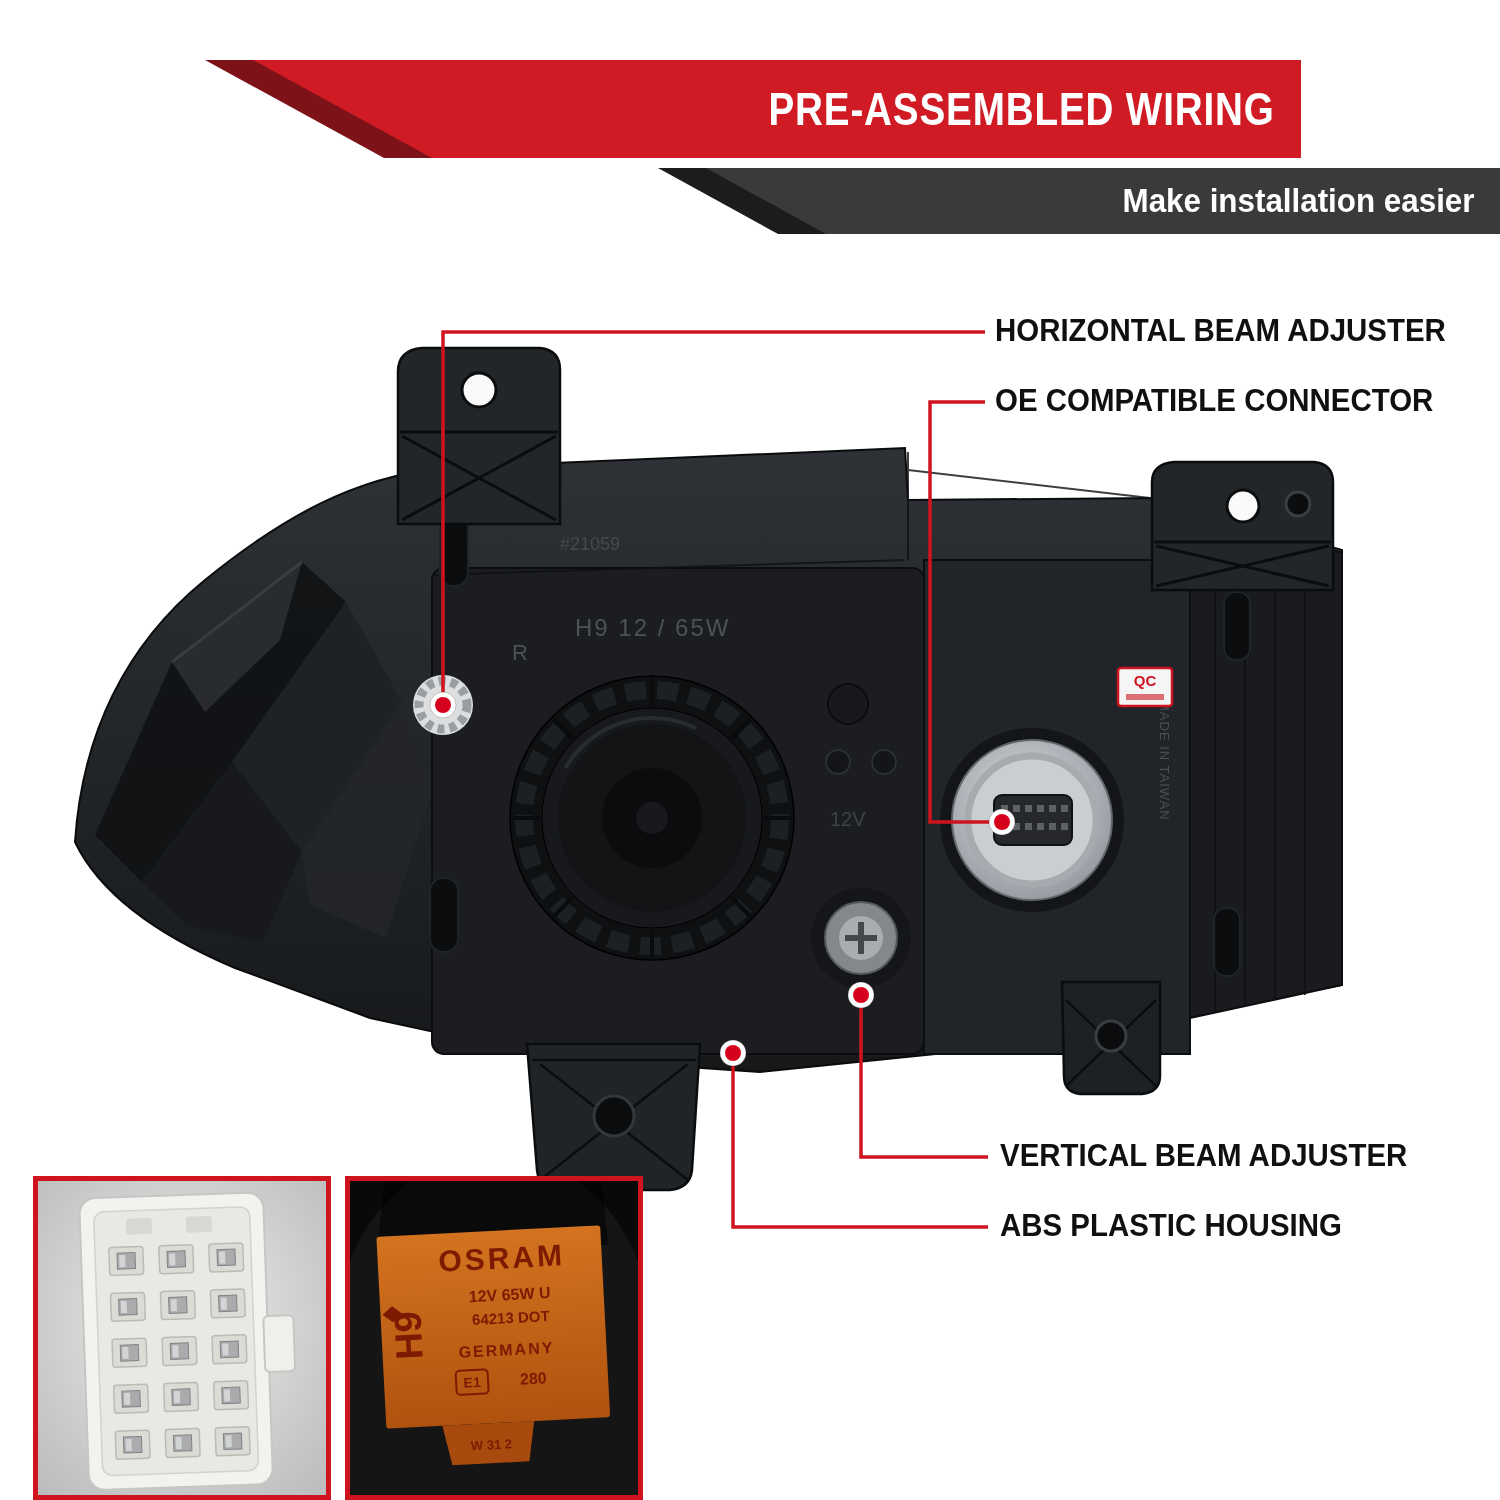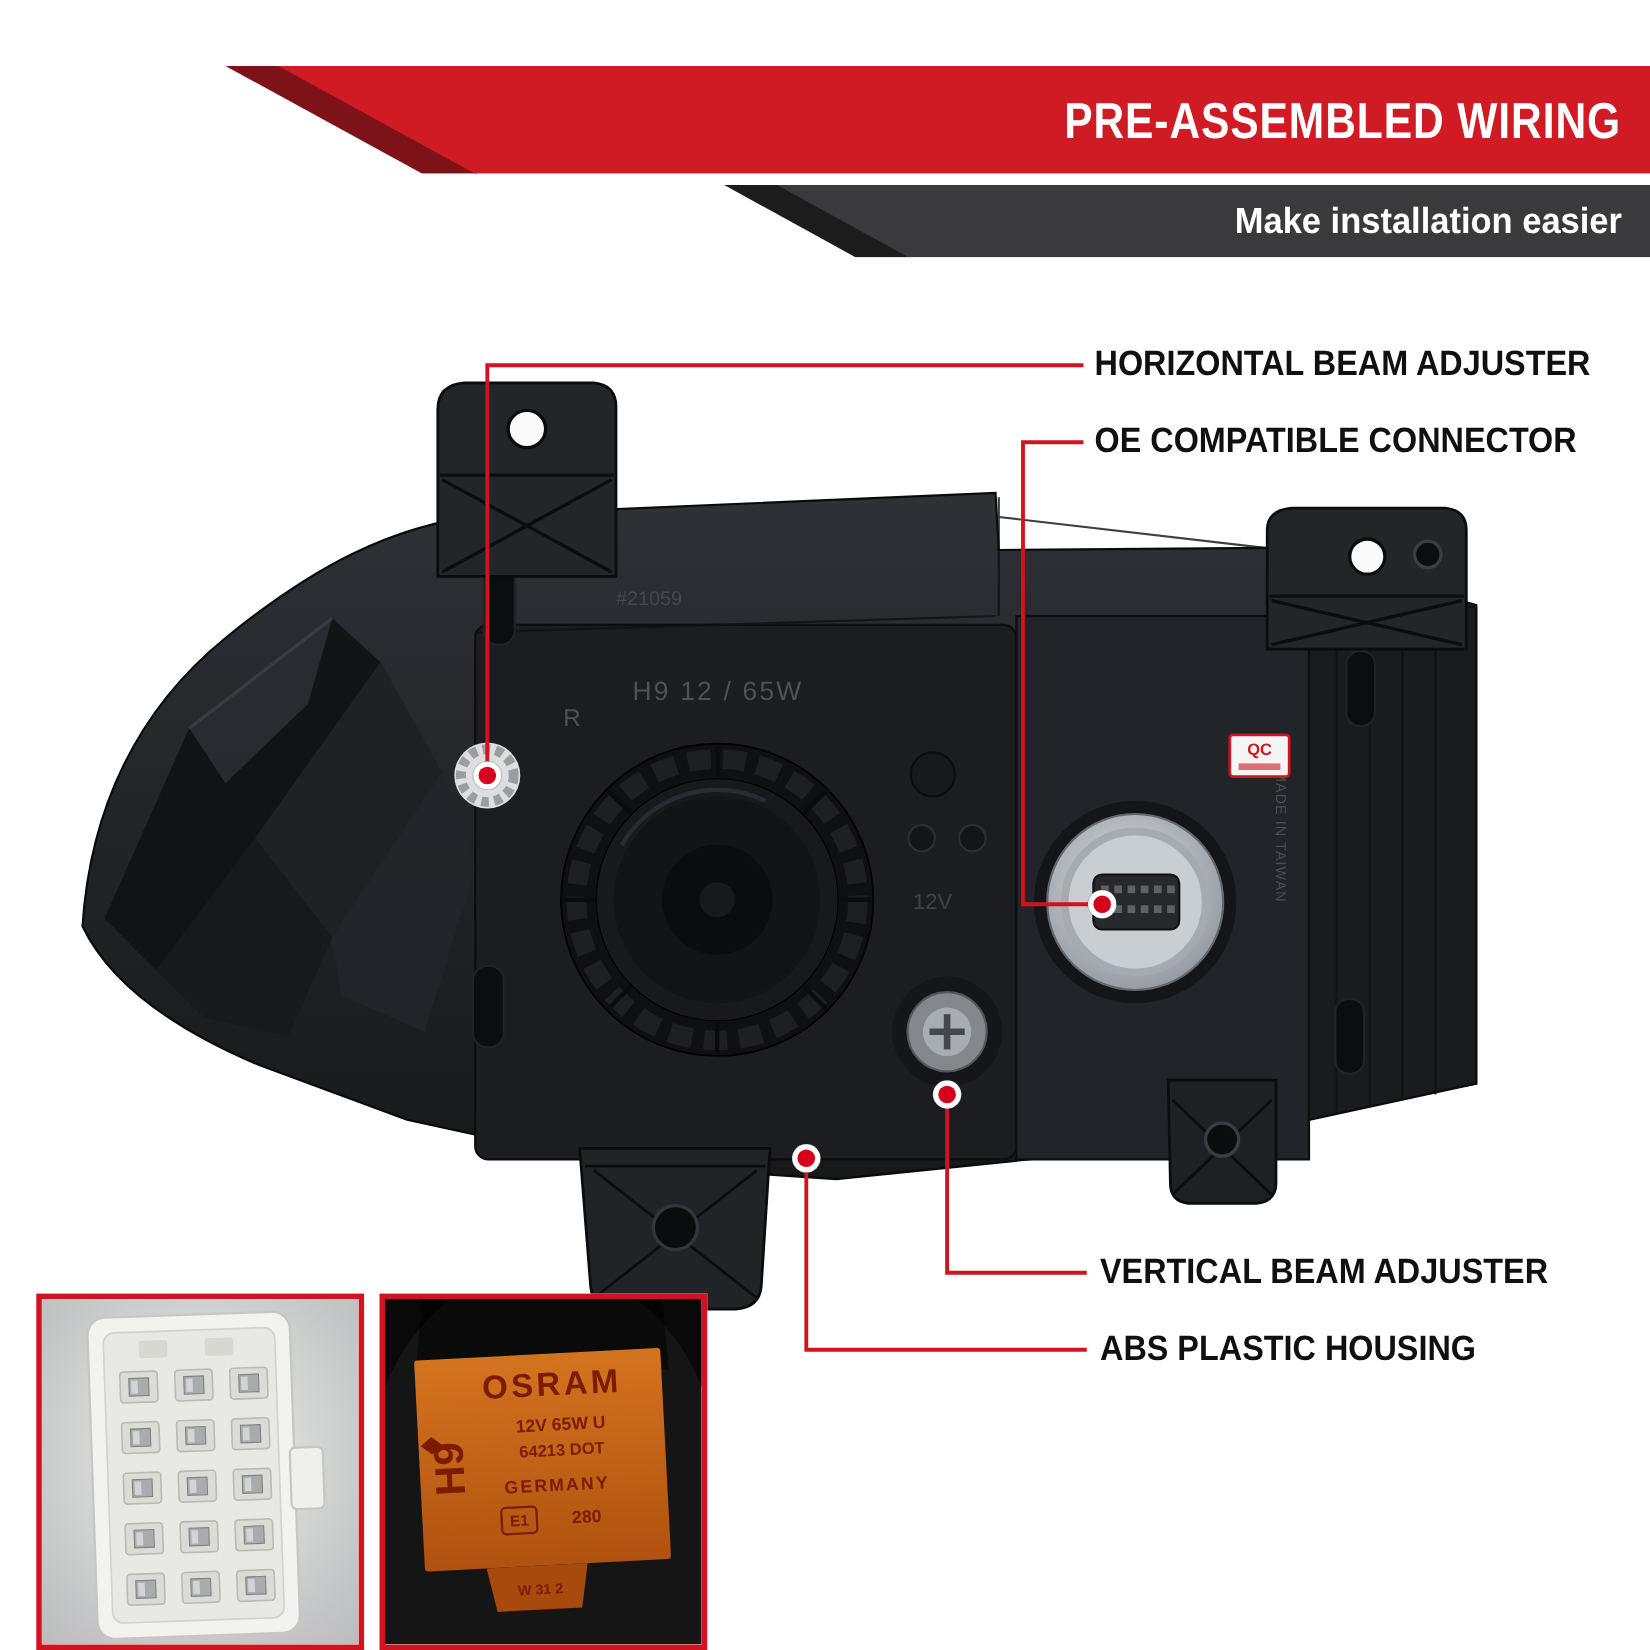"PRE-ASSEMBLED WIRING" .banner-red { width: 1500px -> 1301px }
